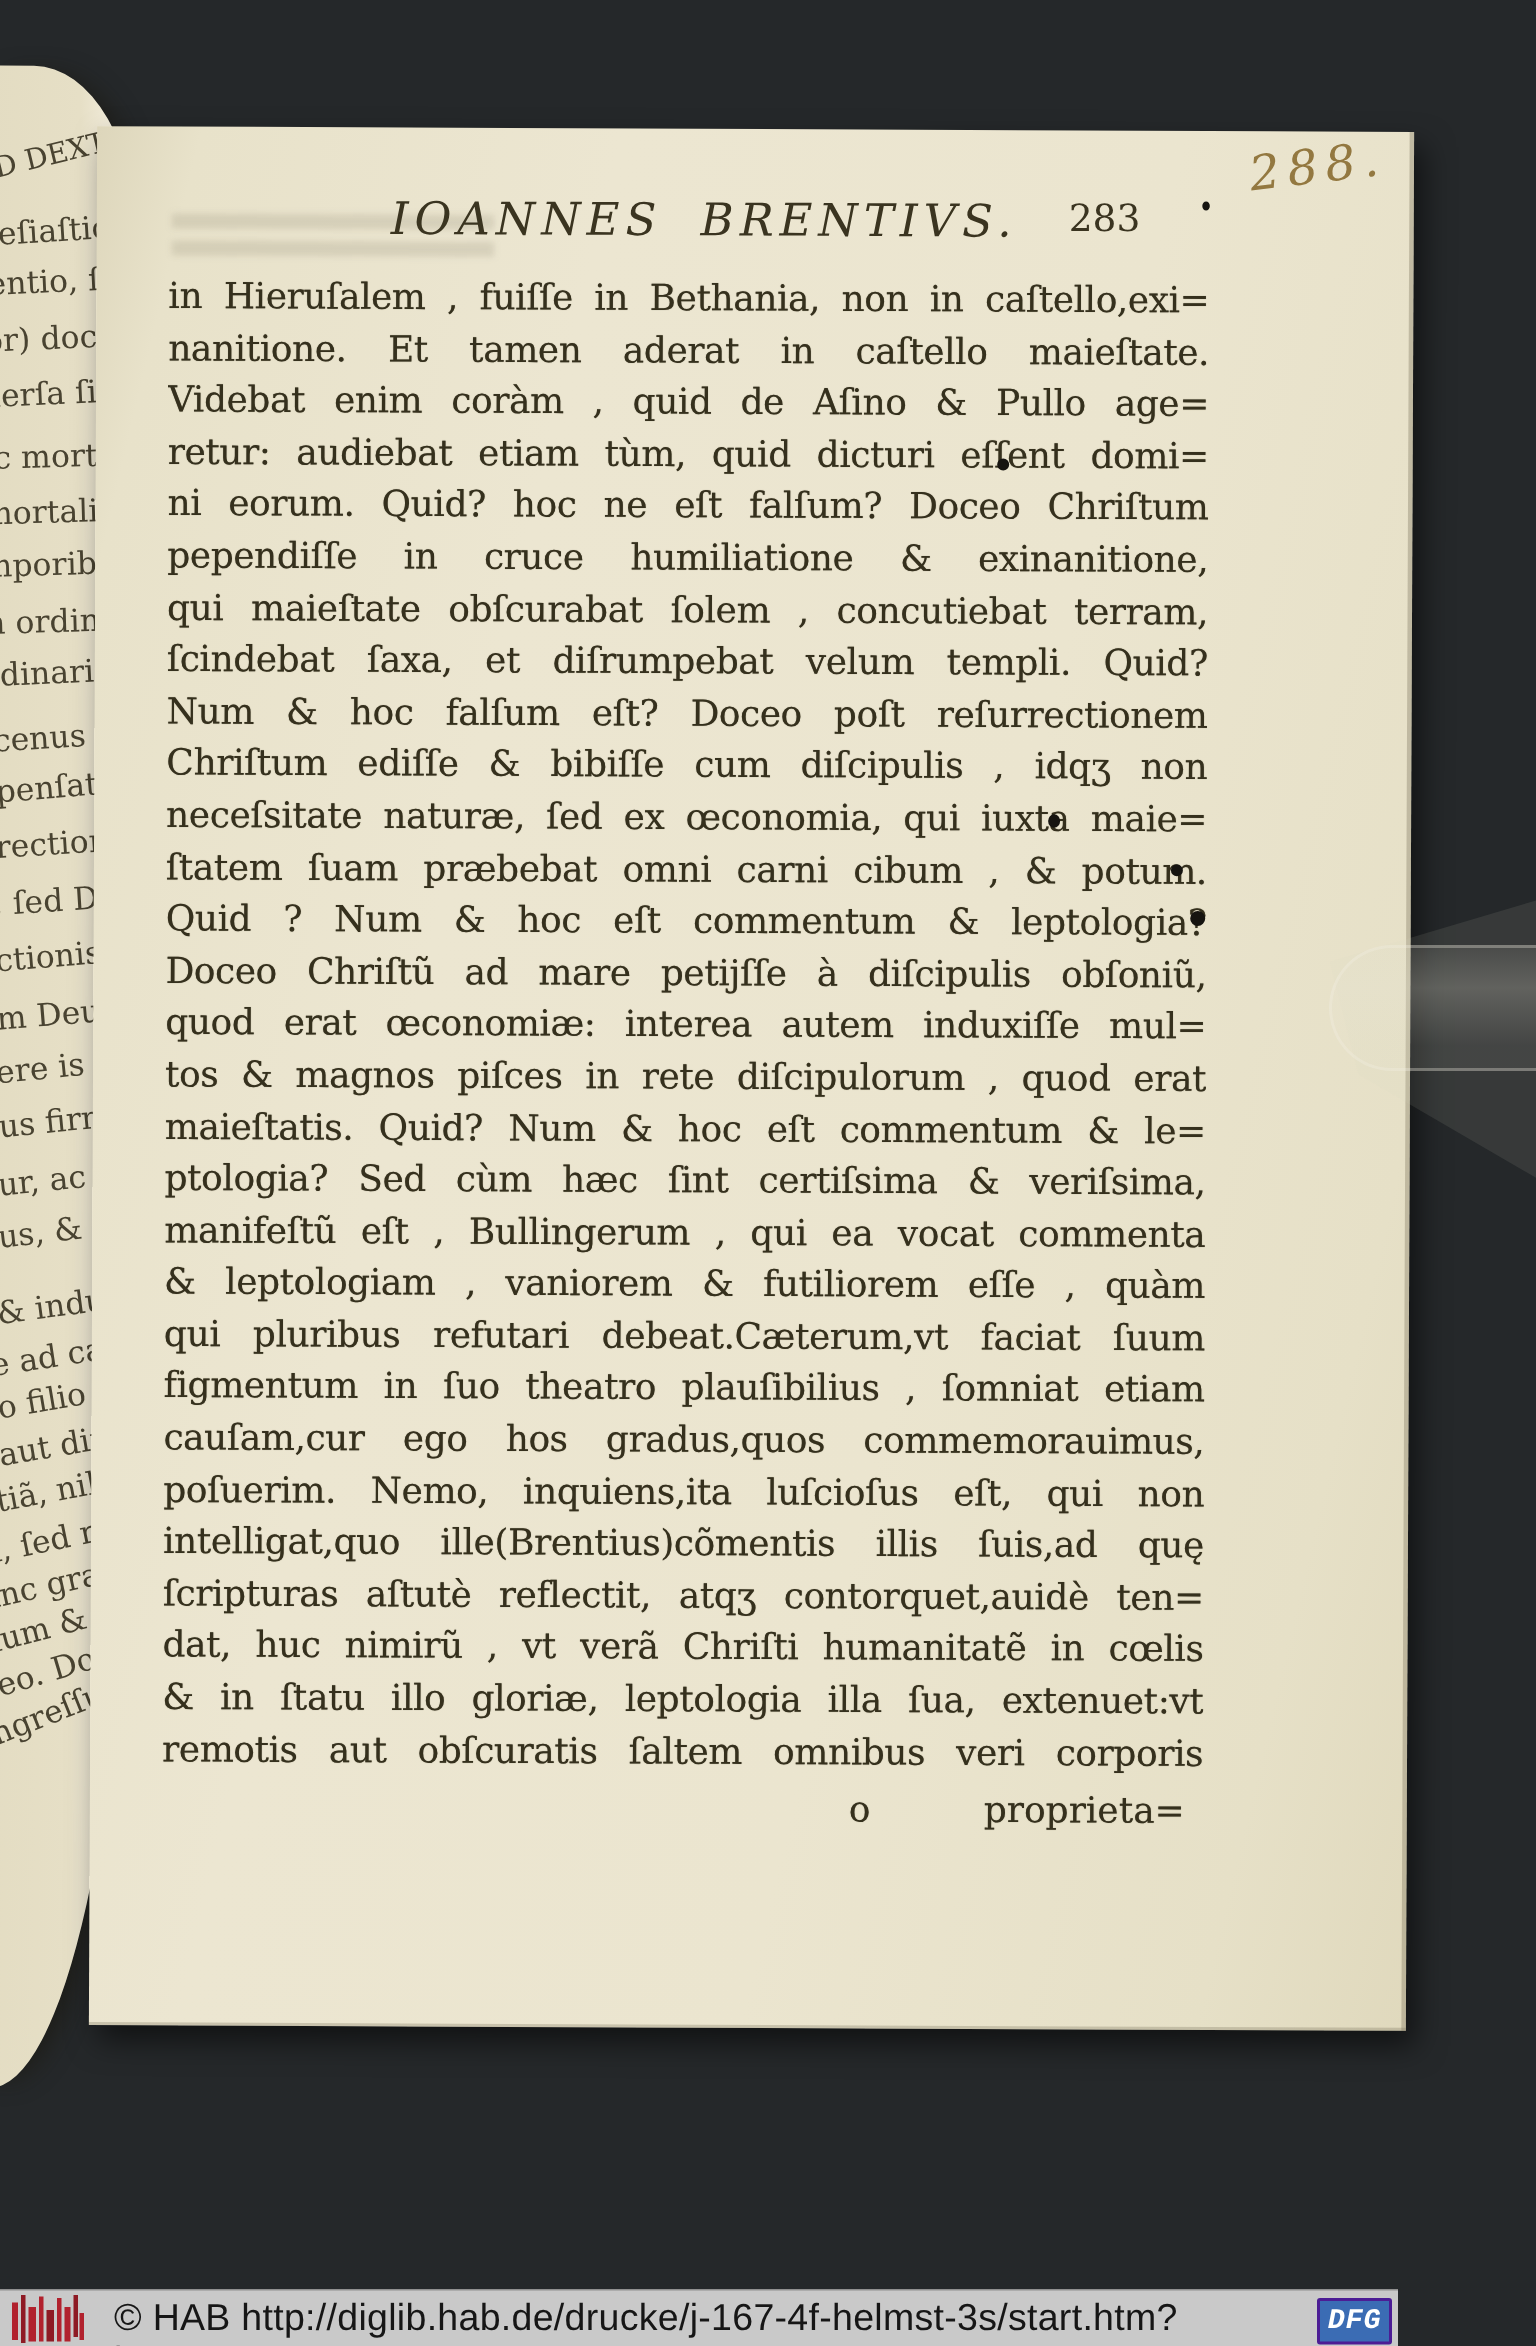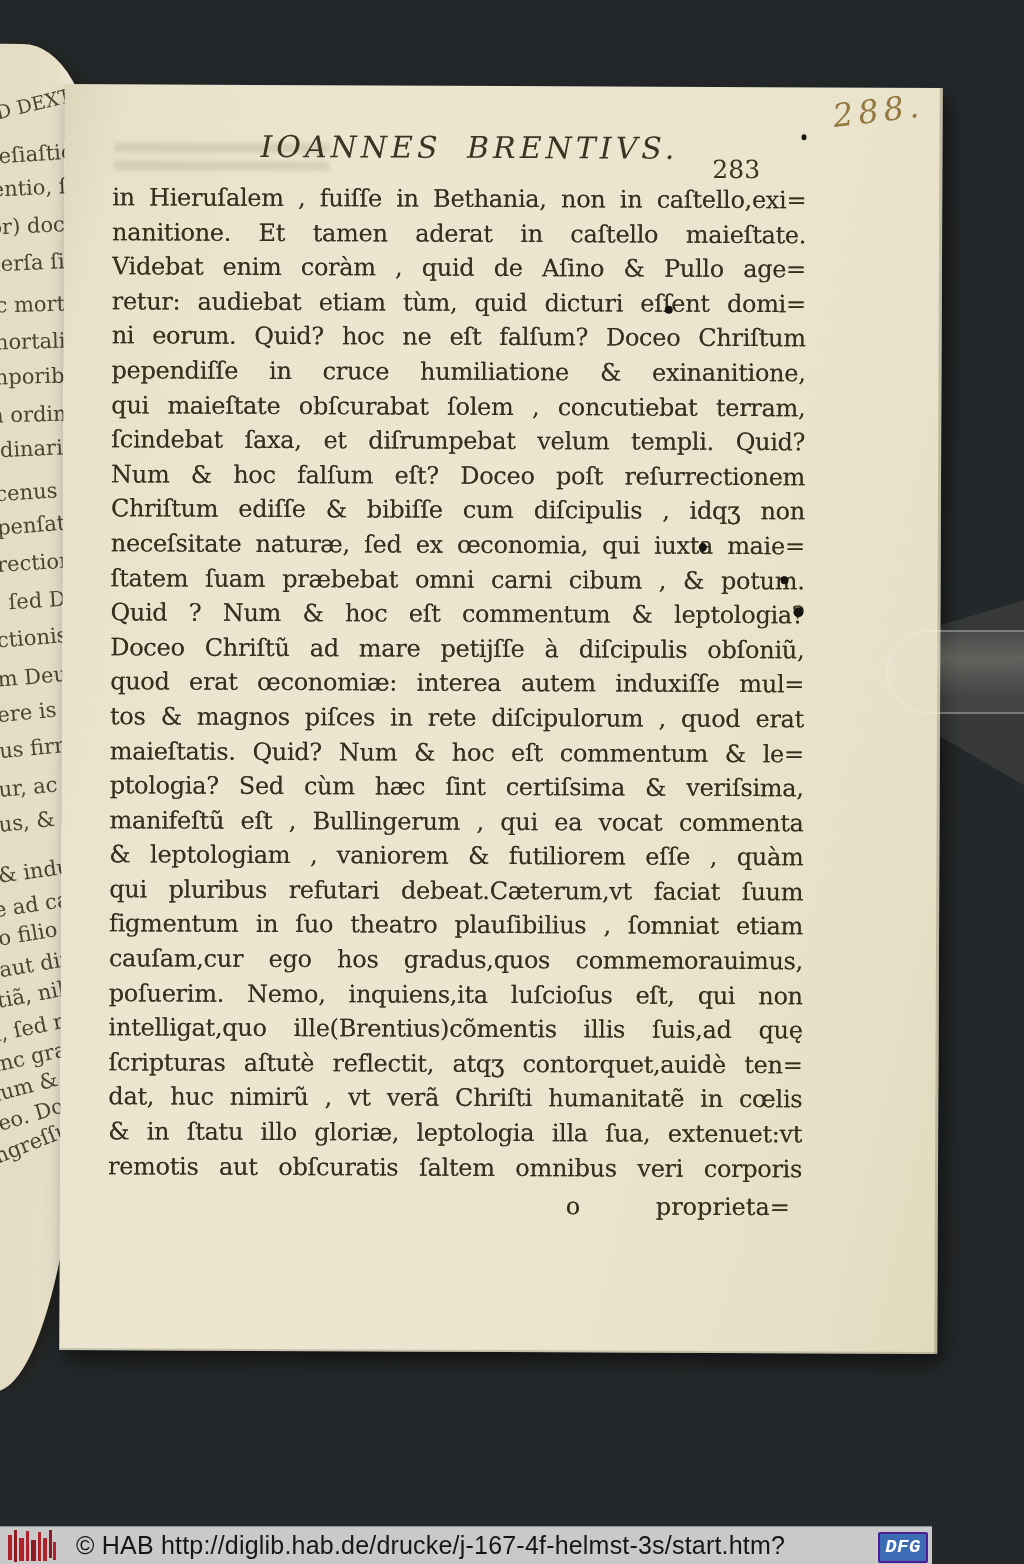"283" .page-number { top: 68px -> 44px }
